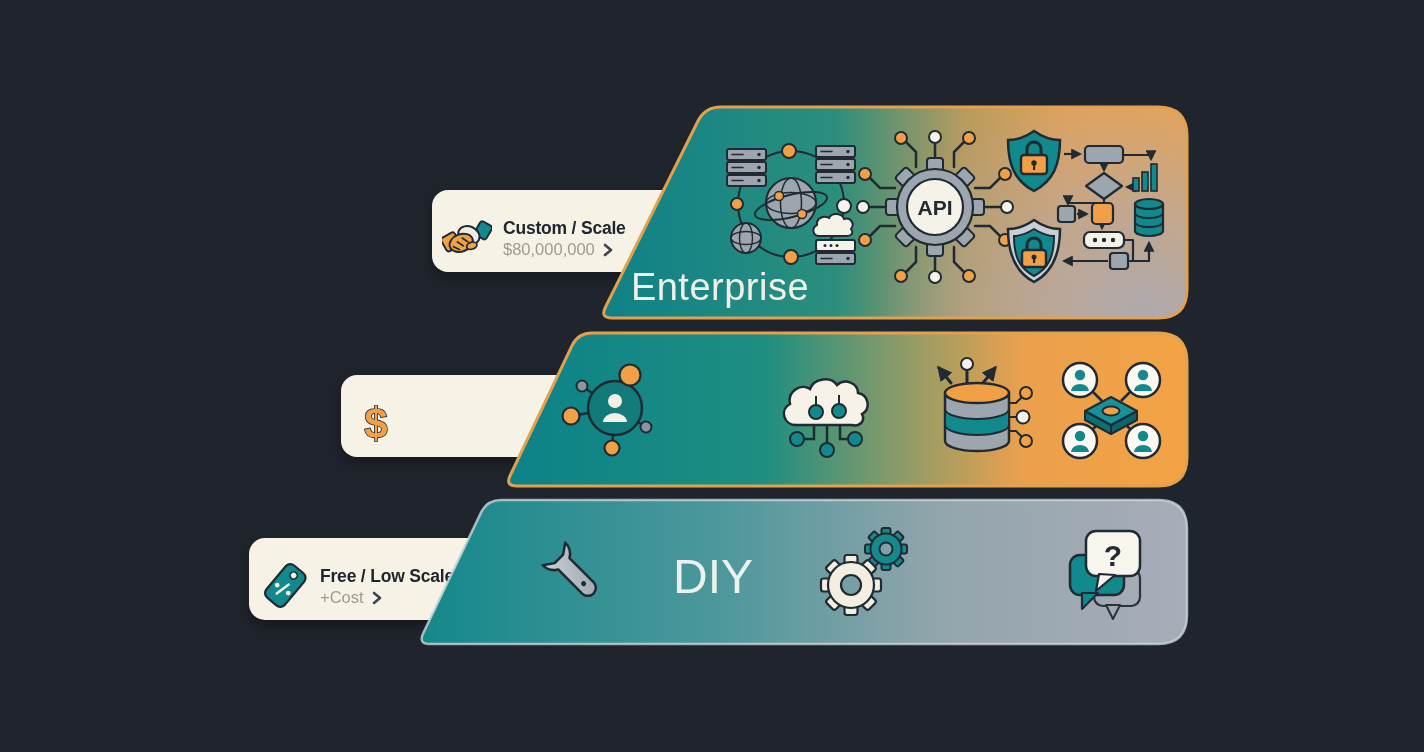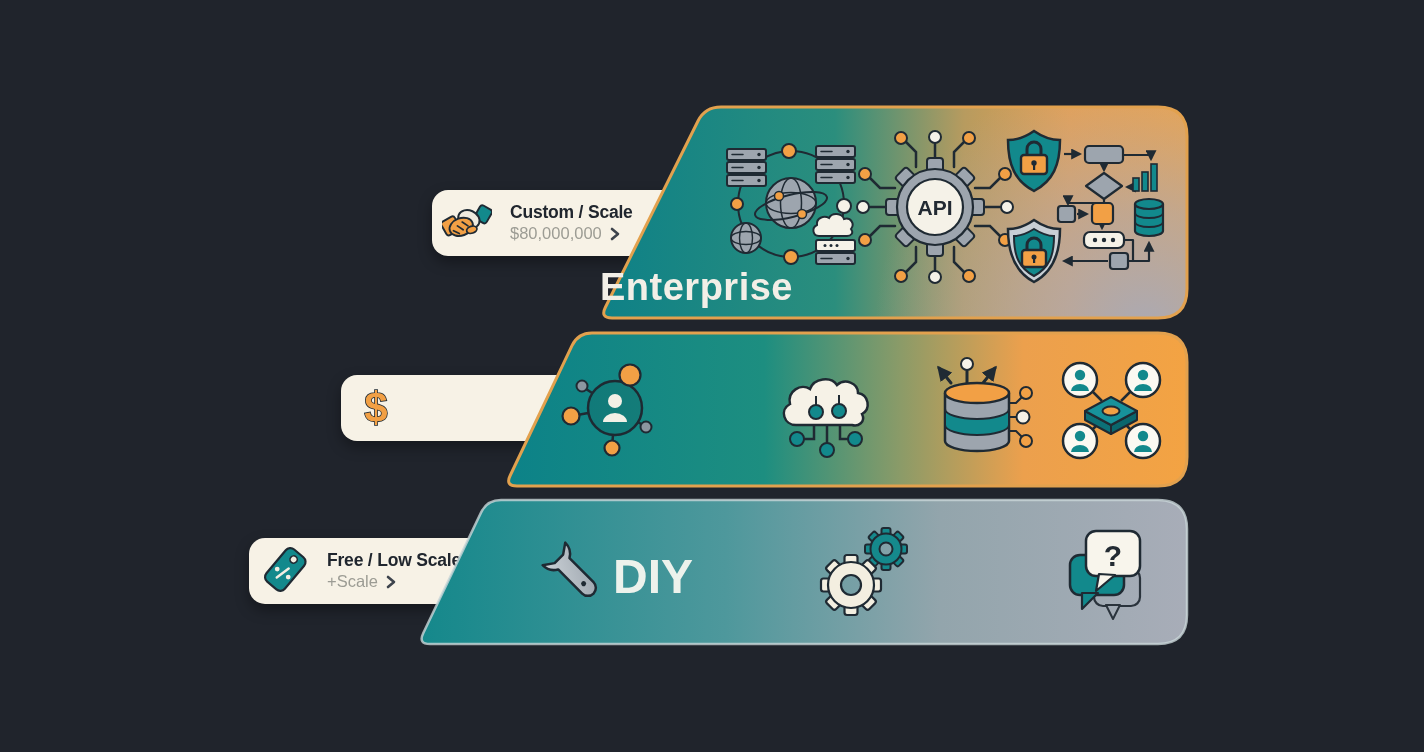"Custom / Scale" .card { gap: 18px -> 11px; padding: 0 14px 0 10px -> 16px 14px 0 10px }
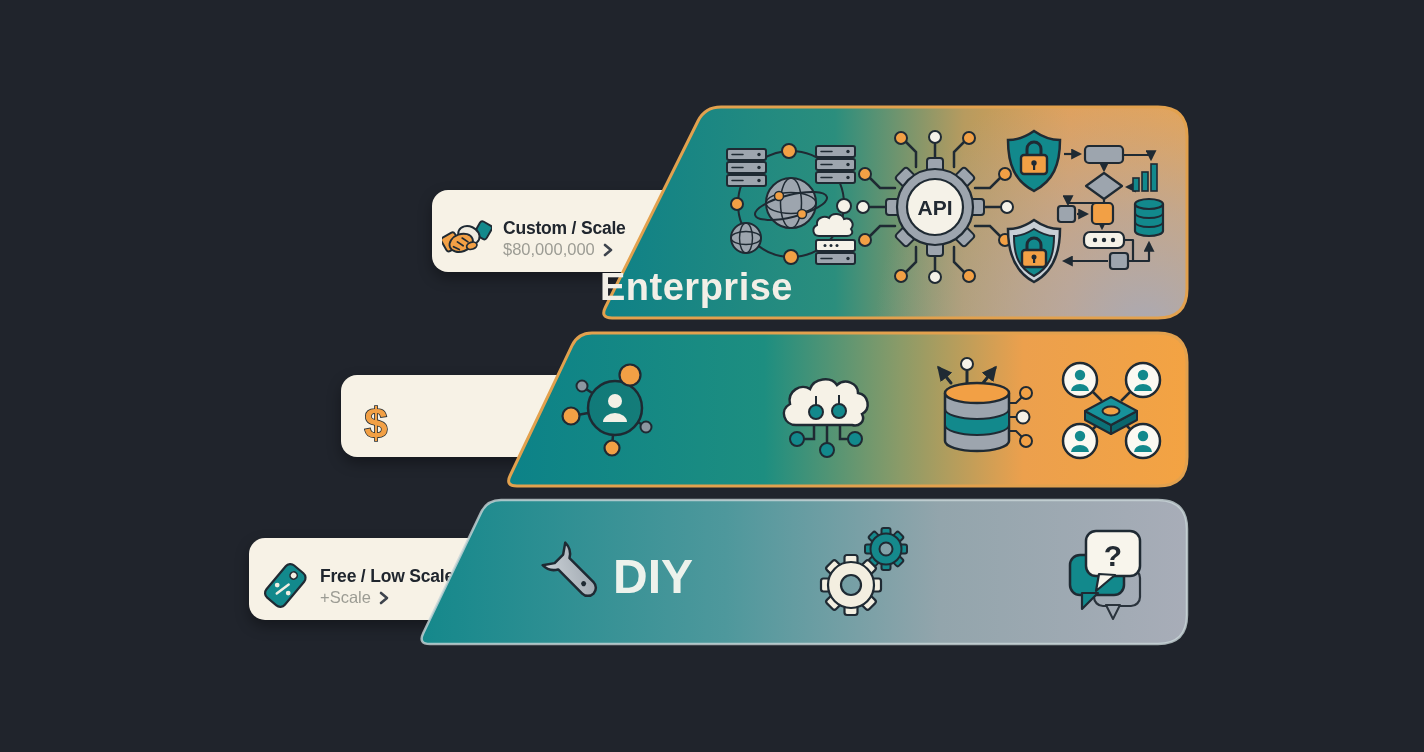"Enterprise" .tier-label { font-weight: bold -> normal; text-align: none -> center }
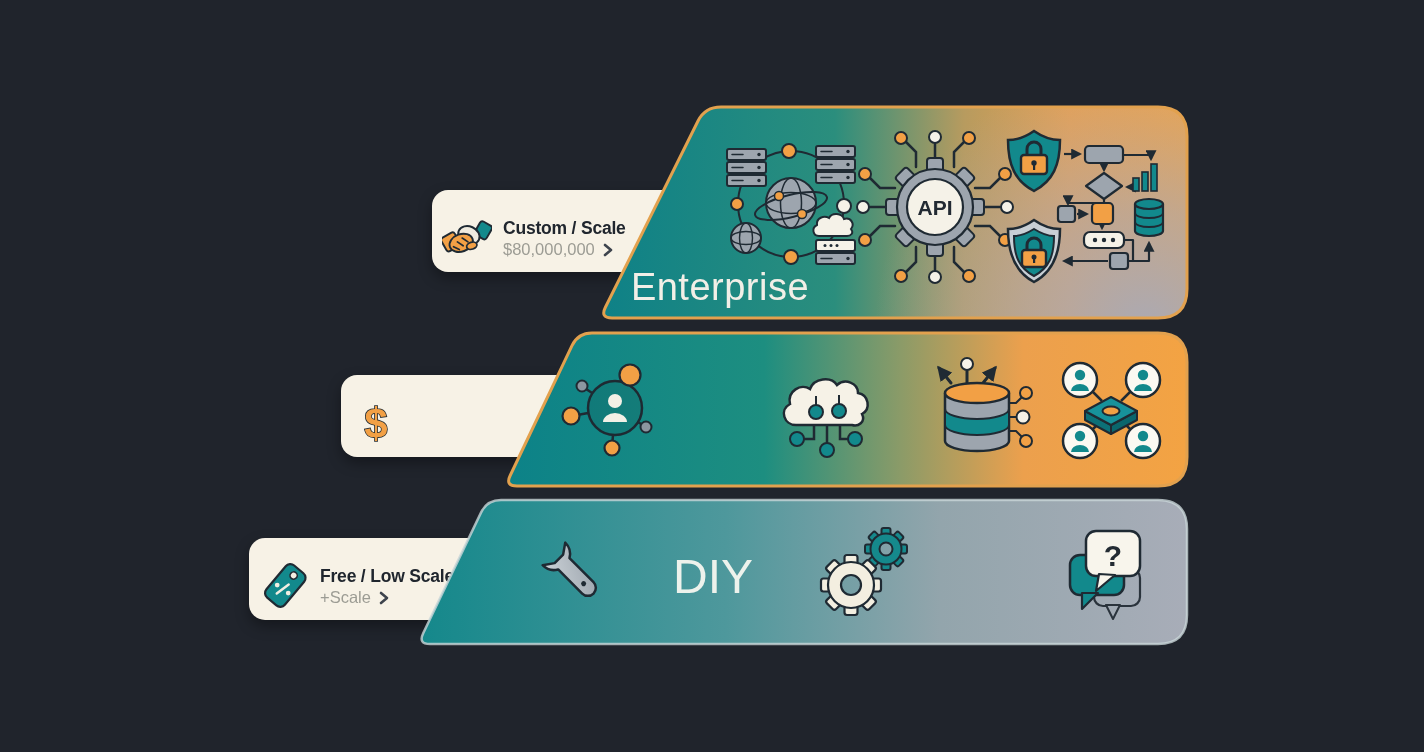"+Scale" div.subtitle { text: +Scale -> +Cost }
